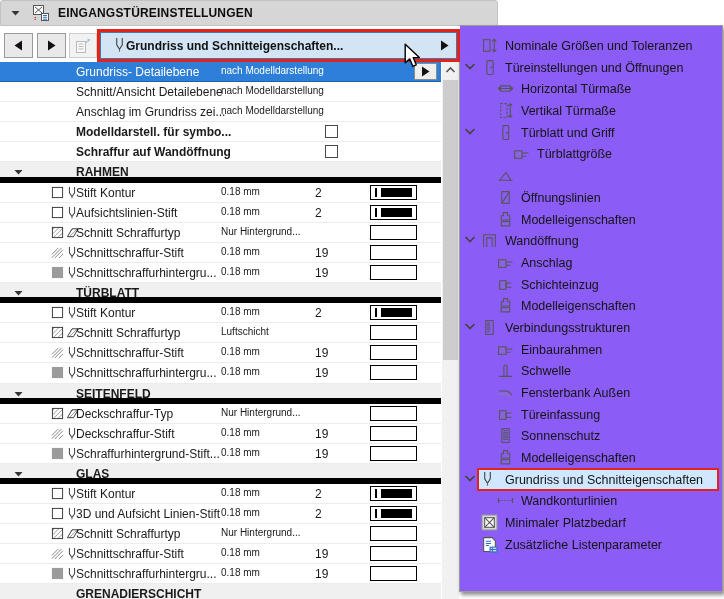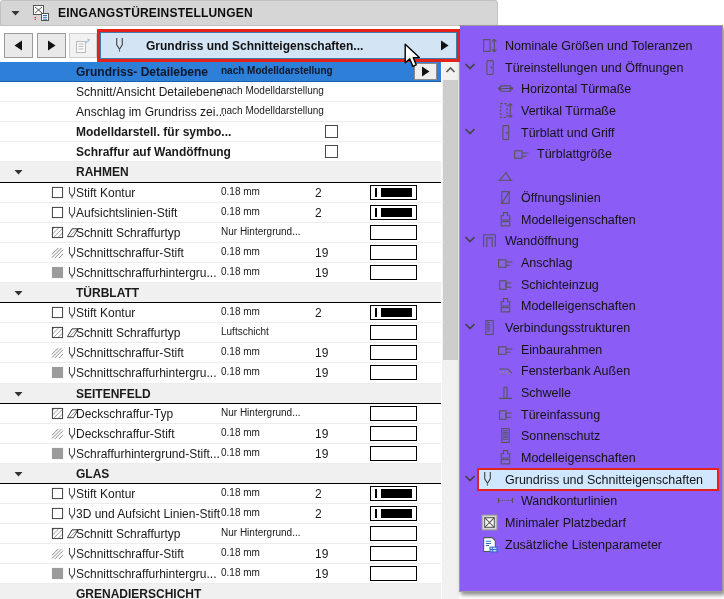"Grundriss und Schnitteigenschaften..." .dropdown .dlabel { margin-left: 20px -> 0 }
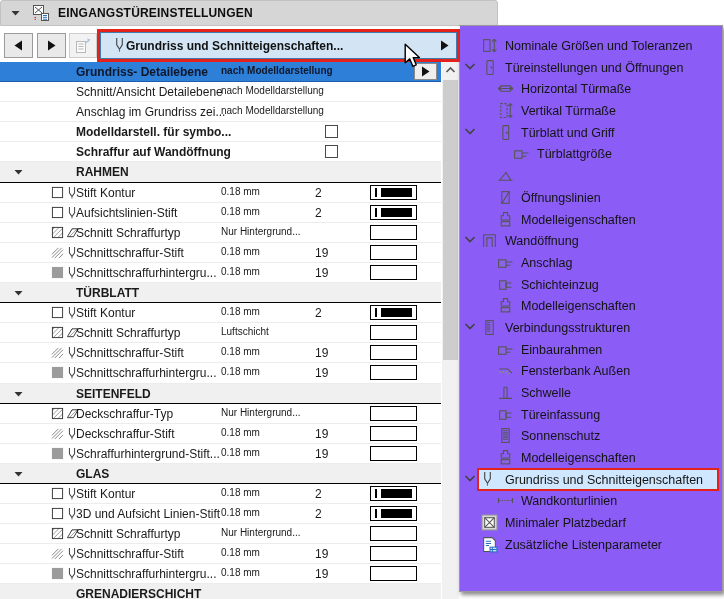"Grundriss- Detailebene" .row.selected .lbl,.row.selected .val { color: #0f172a -> #ffffff; font-weight: bold -> none }
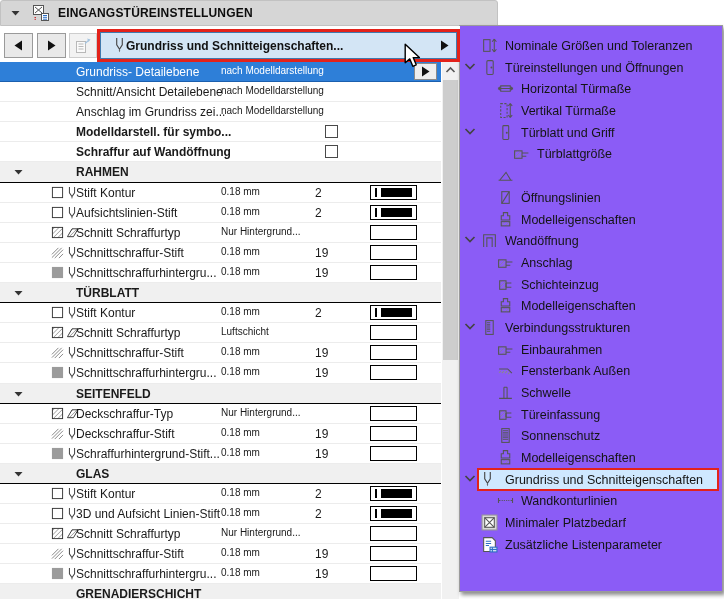"RAHMEN" .row.section { border-bottom: 1px solid #000000 -> 6px solid #000000 }
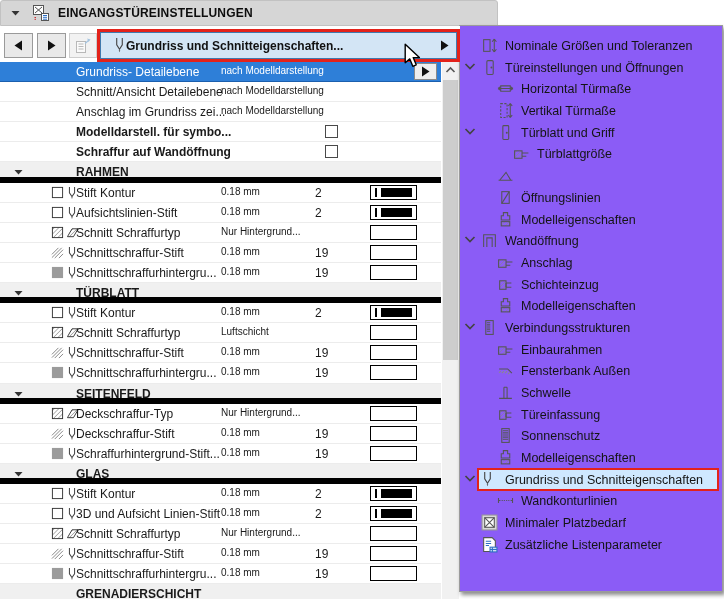"Fensterbank Außen" div.ti { order: before "Schwelle" -> after "Schwelle" }
